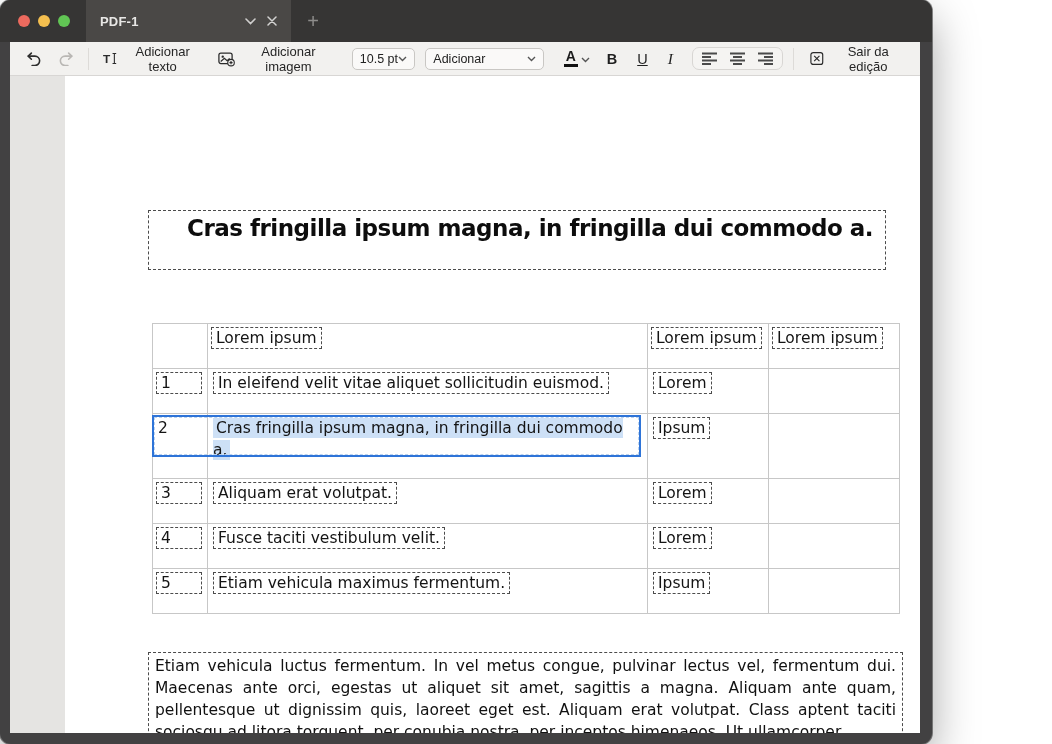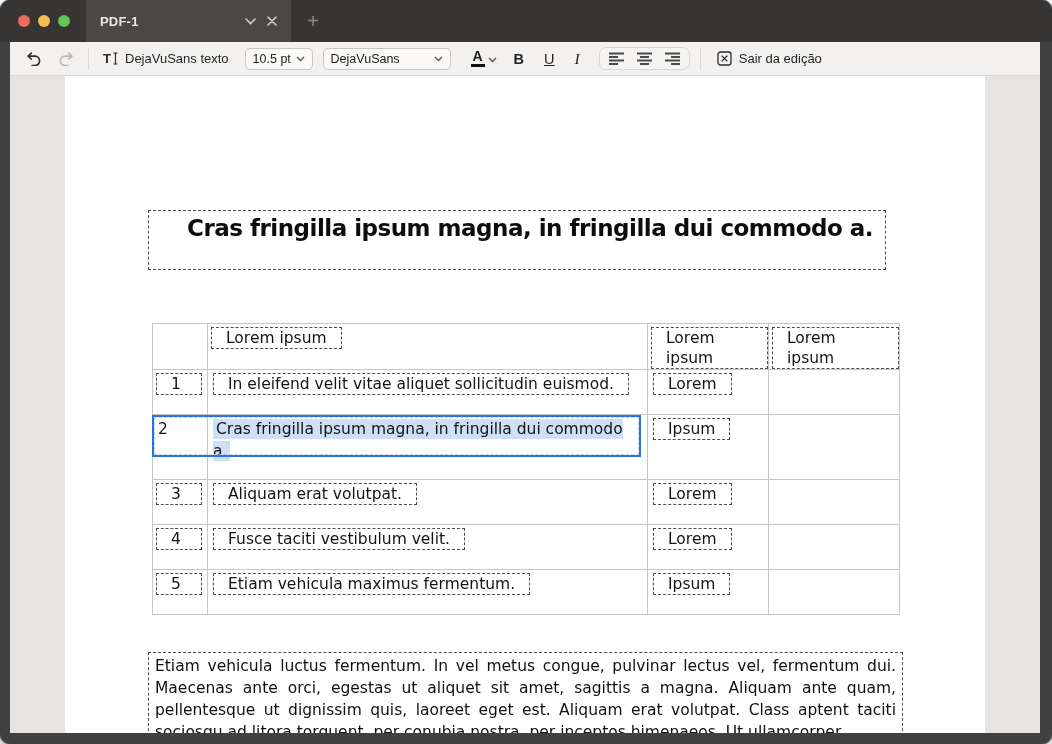"PDF-1" .window { width: 1052px -> 932px }
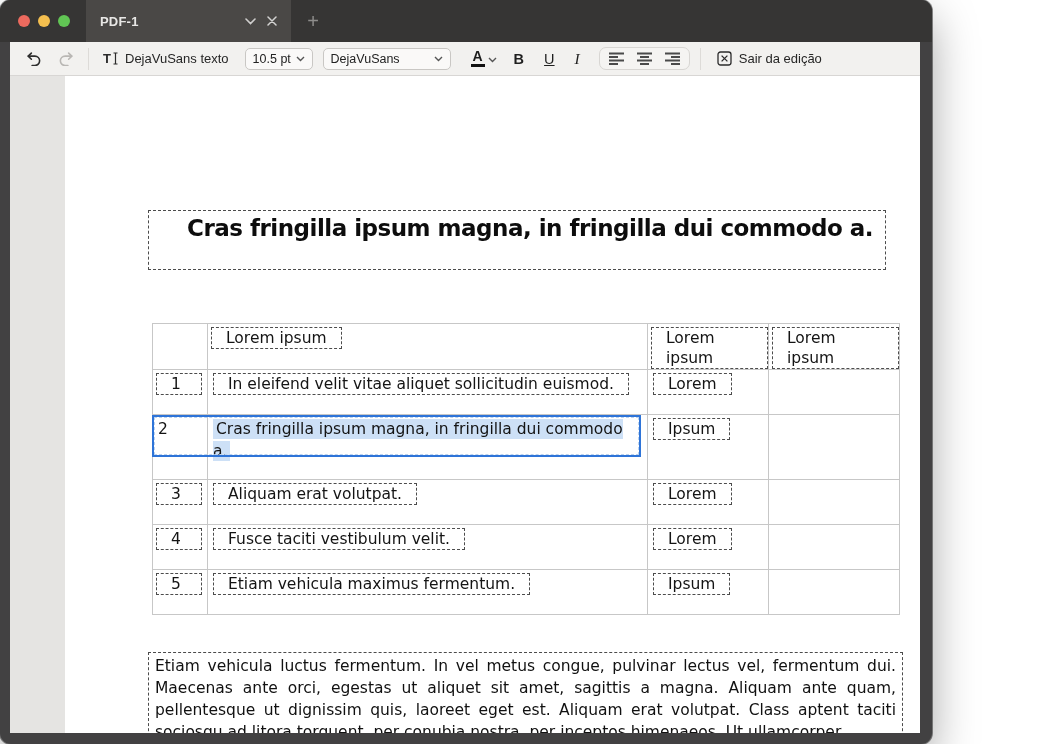"DejaVuSans texto" span { text: DejaVuSans -> Adicionar }
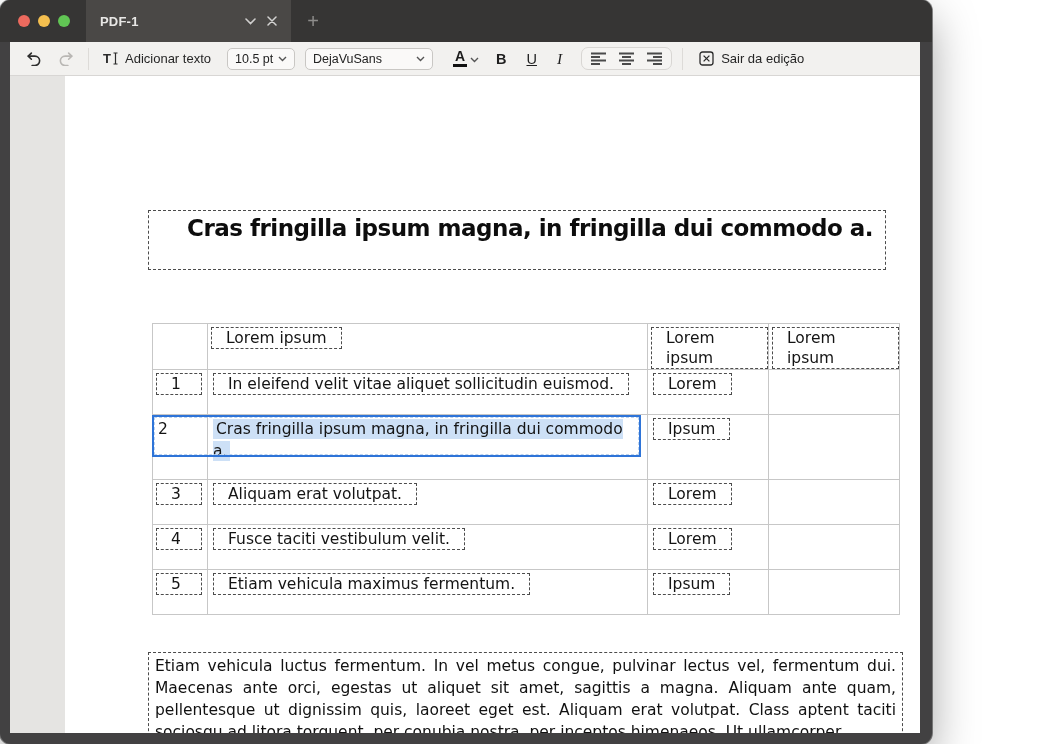"Adicionar imagem" button.tbtn { html: none -> <button> <svg> <rect></rect> <circle></circle> <path></path> <circle></circle> <path></path> </svg> <span>Adicionar imagem</span> </button> }
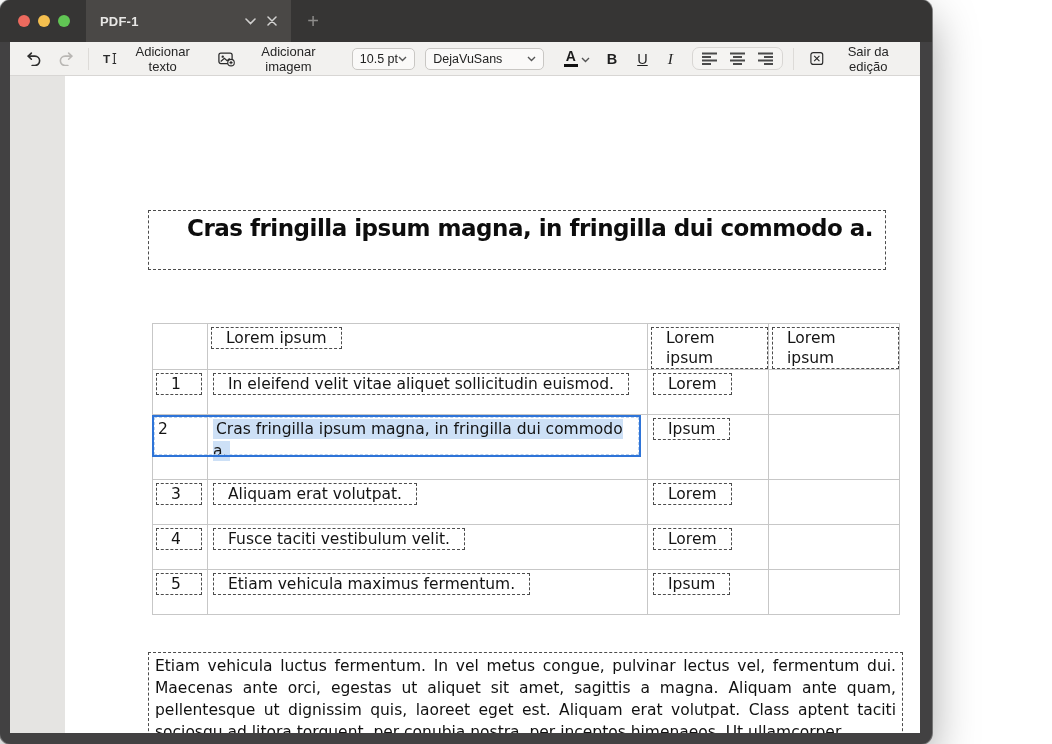"DejaVuSans" span { text: DejaVuSans -> Adicionar }
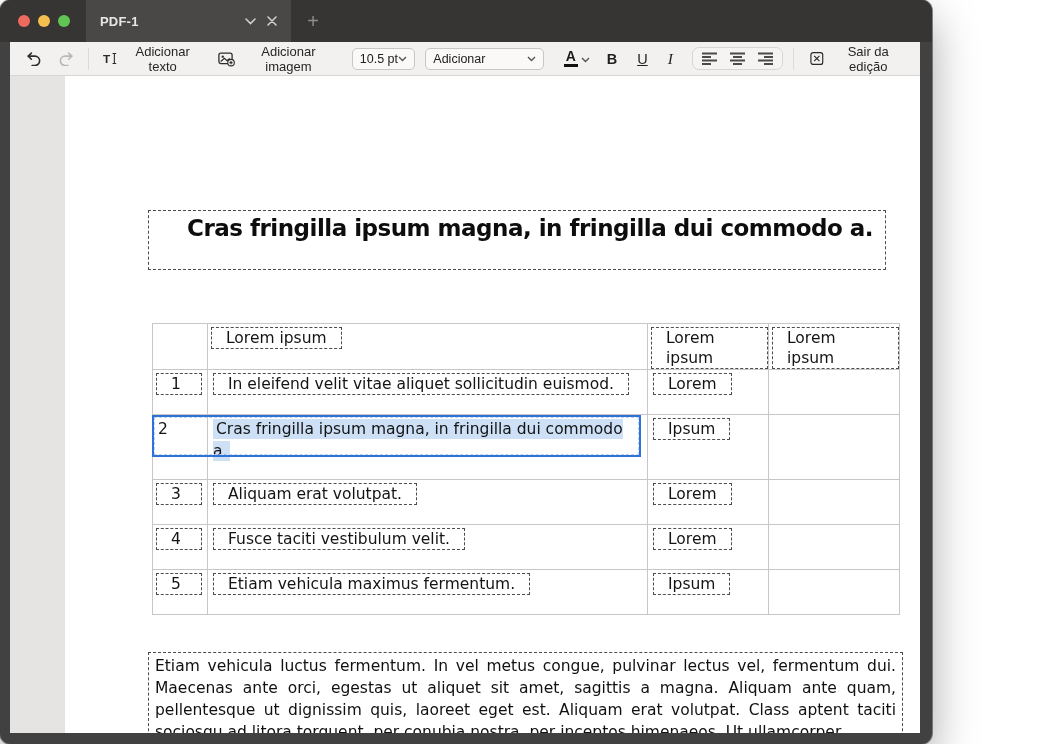"Lorem ipsum" .tbox { padding: 0 14px -> 0 4px }
